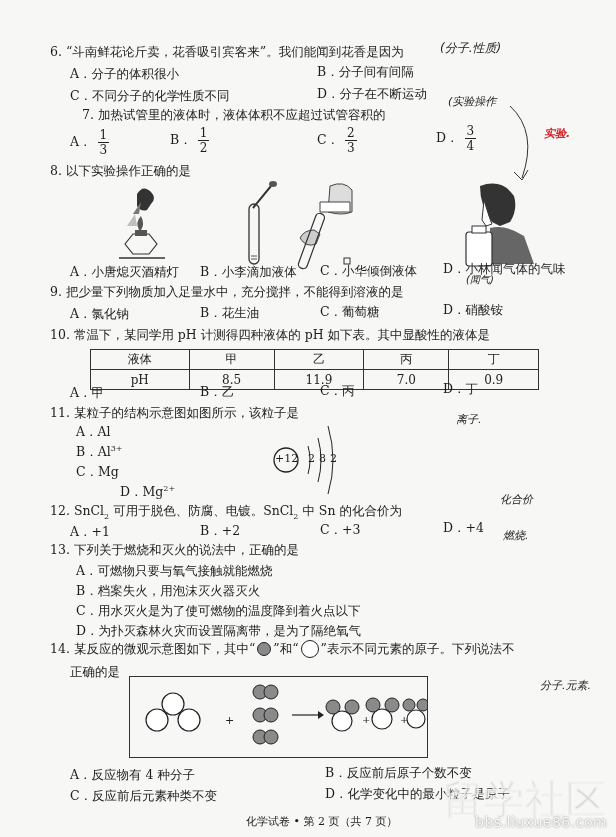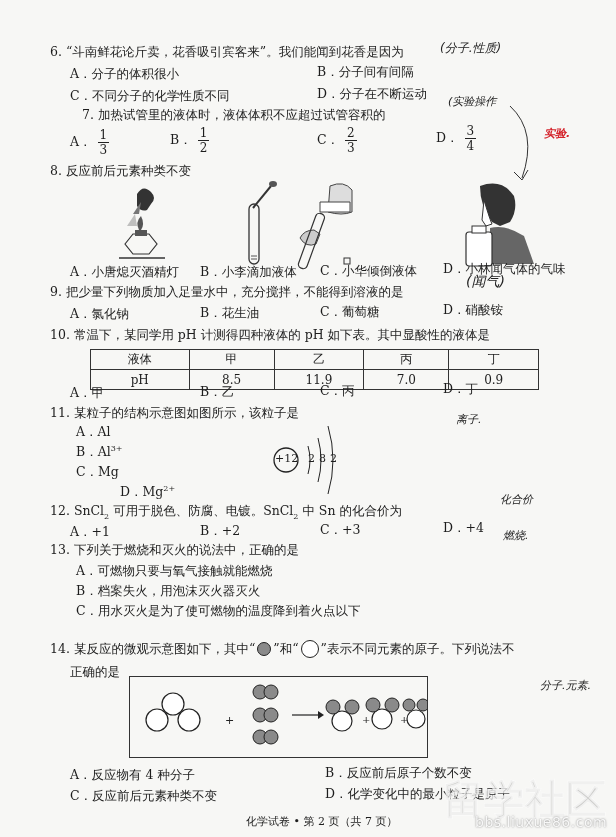"反应前后元素种类不变" span { text: 反应前后元素种类不变 -> 以下实验操作正确的是 }
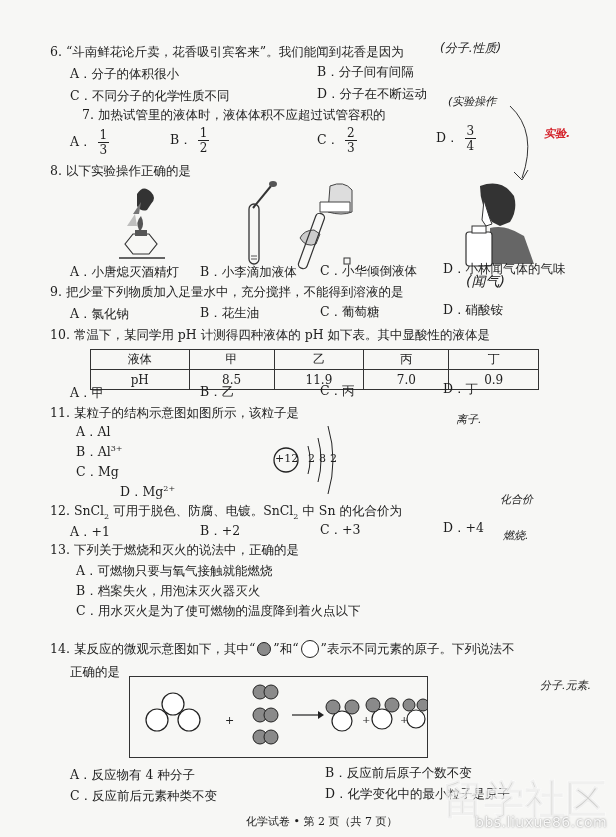"(闻气)" div.abs { font-size: 14px -> 10px }
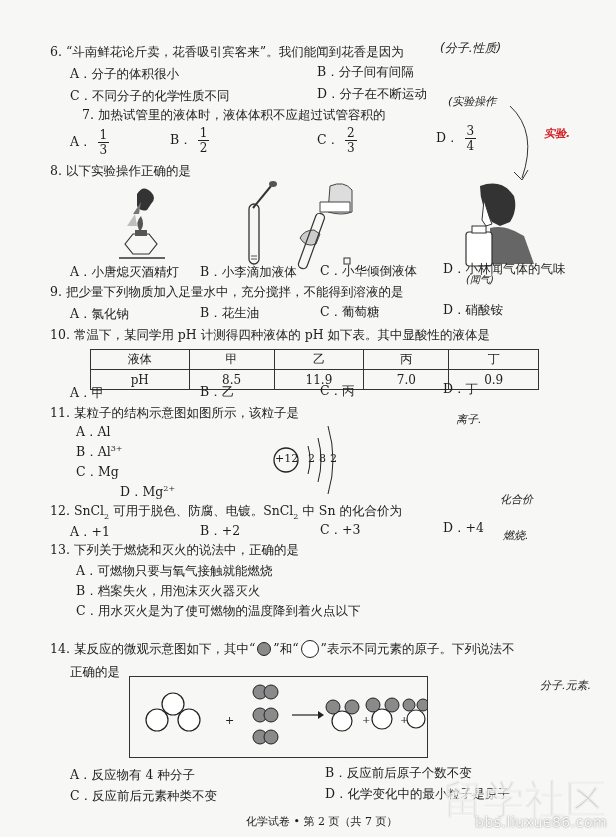"D．为扑灭森林火灾而设置隔离带，是为了隔绝氧气" div.abs { html: none -> <div>D．为扑灭森林火灾而设置隔离带，是为了隔绝氧气</div> }
